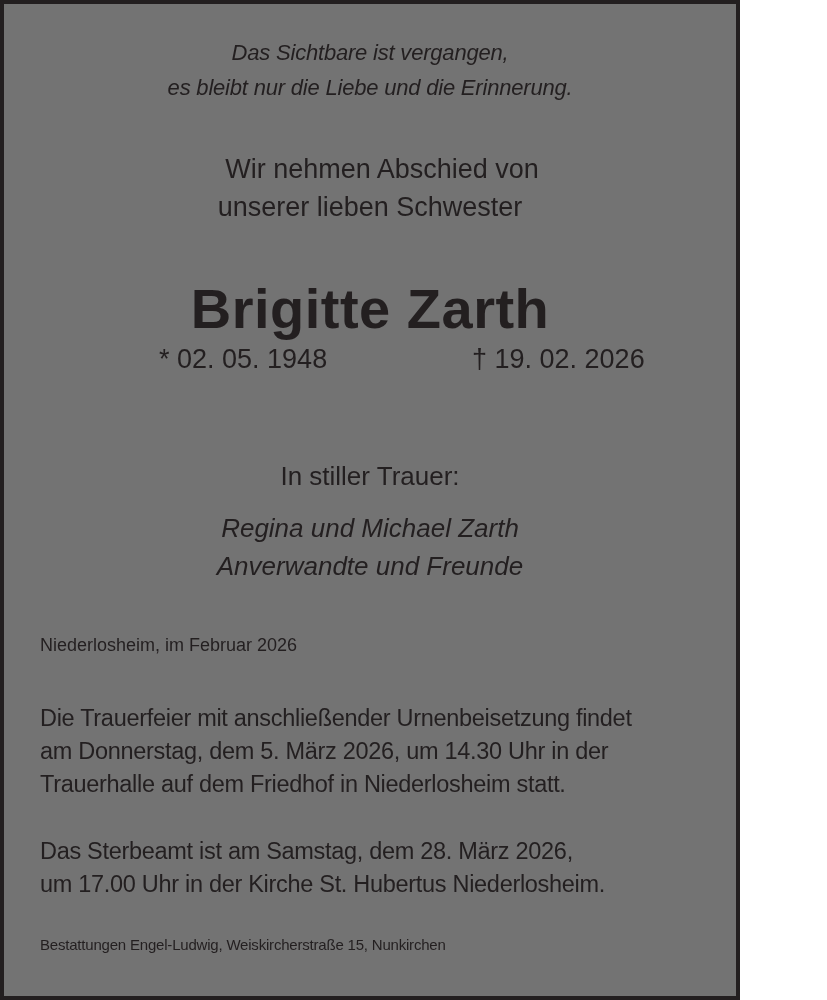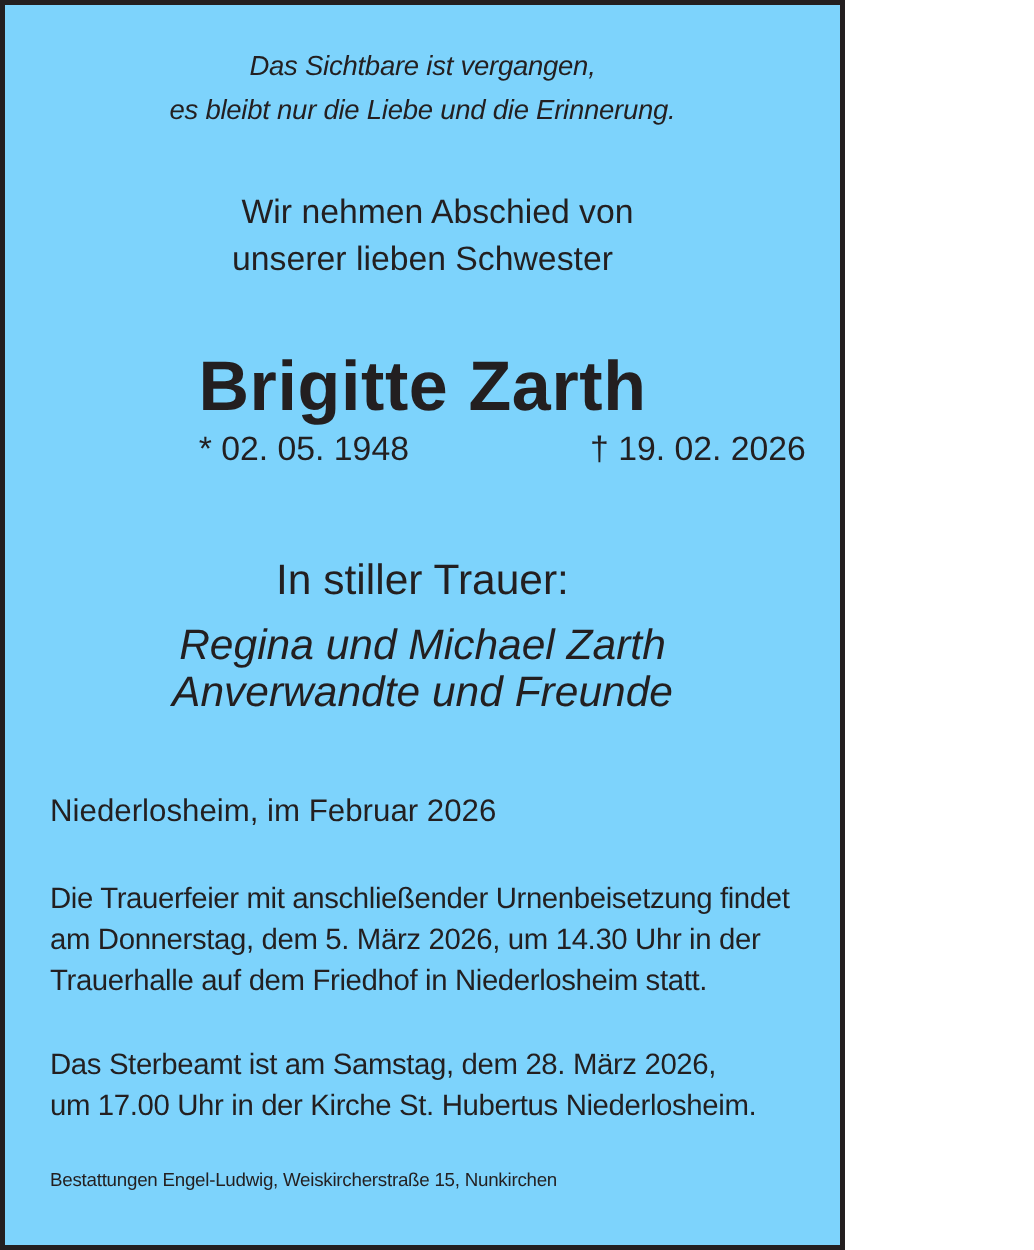"Das Sichtbare ist vergangen," .frame { background: #7dd3fc -> #737373; width: 676px -> 740px }
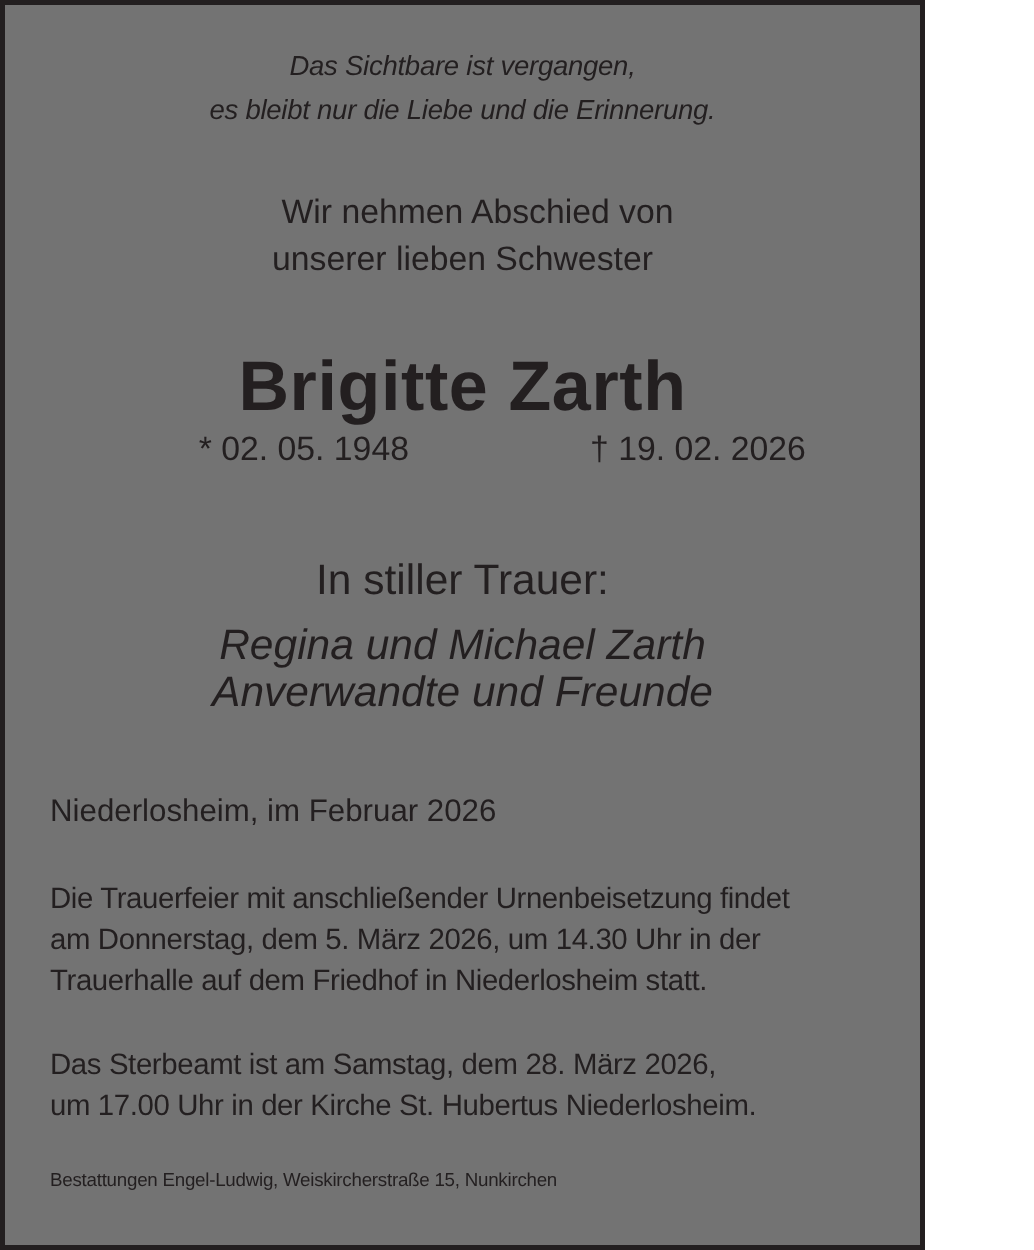"In stiller Trauer:" .mourn { font-size: 34px -> 26px; margin-top: none -> 16px }
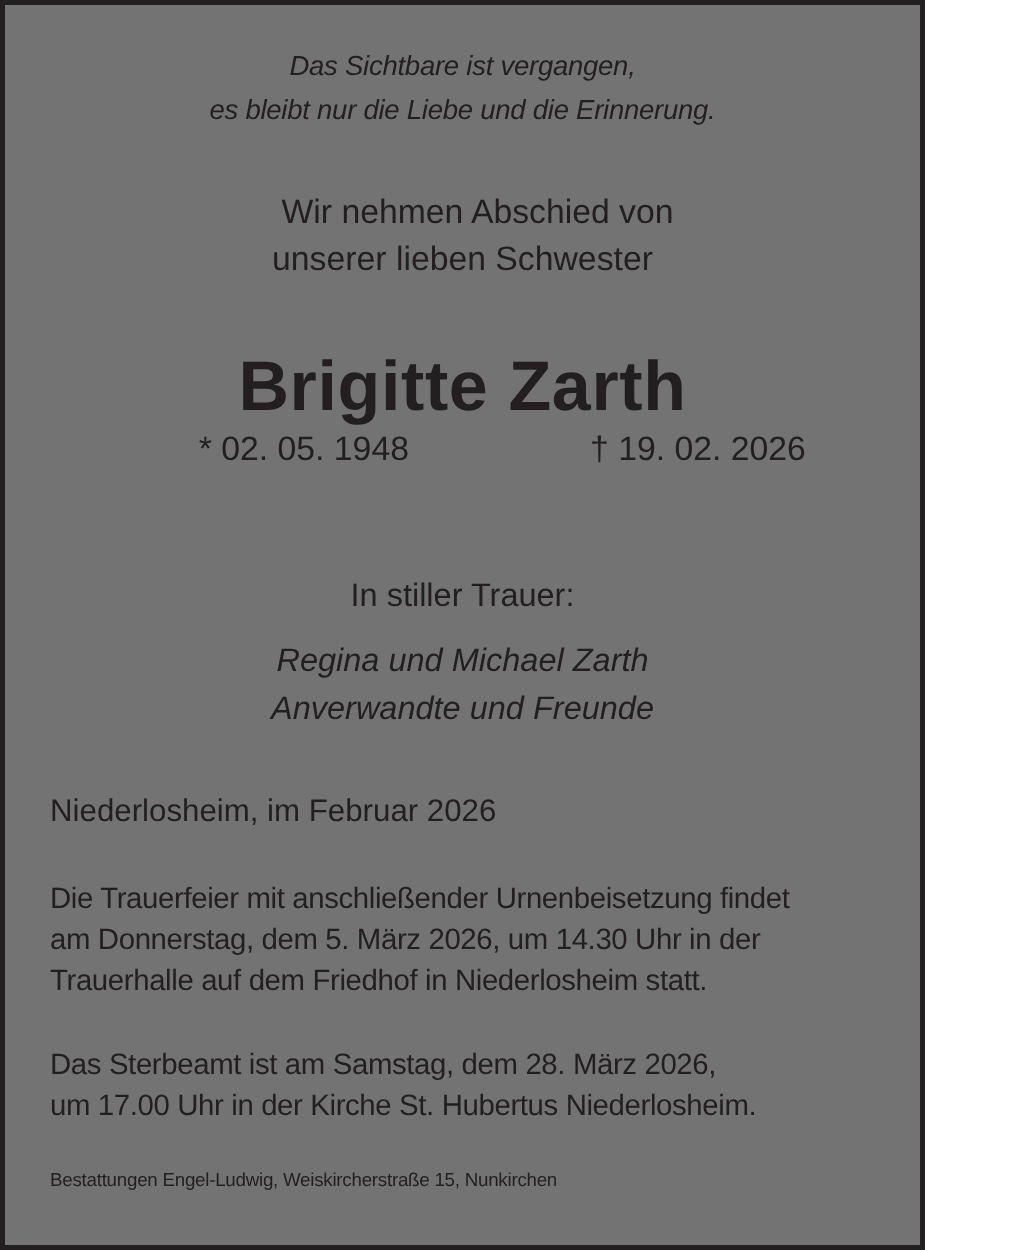"Niederlosheim, im Februar 2026" .place { font-size: 25px -> 18px }
